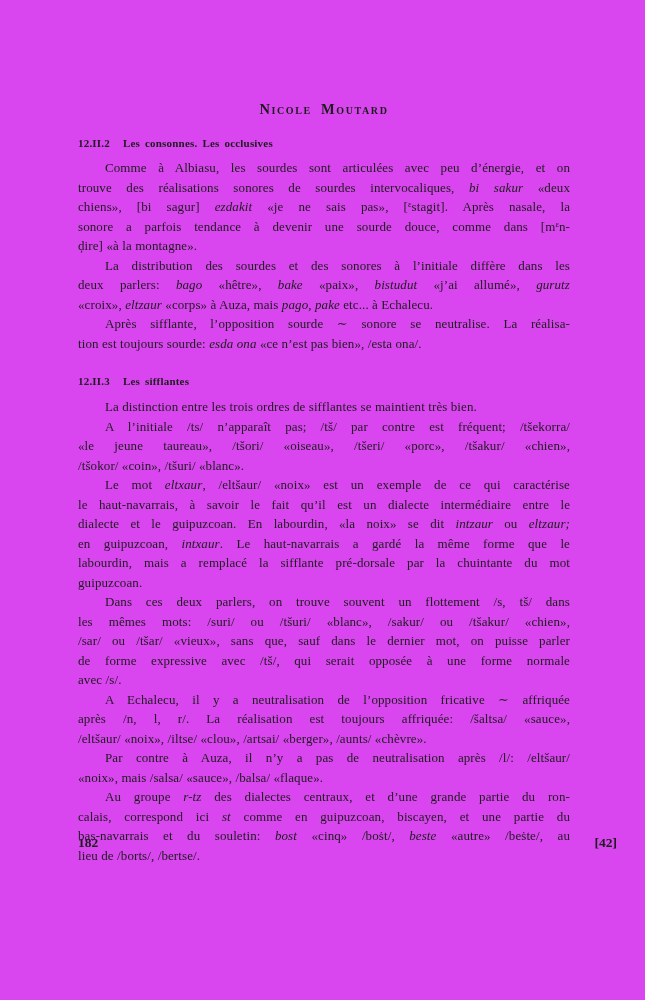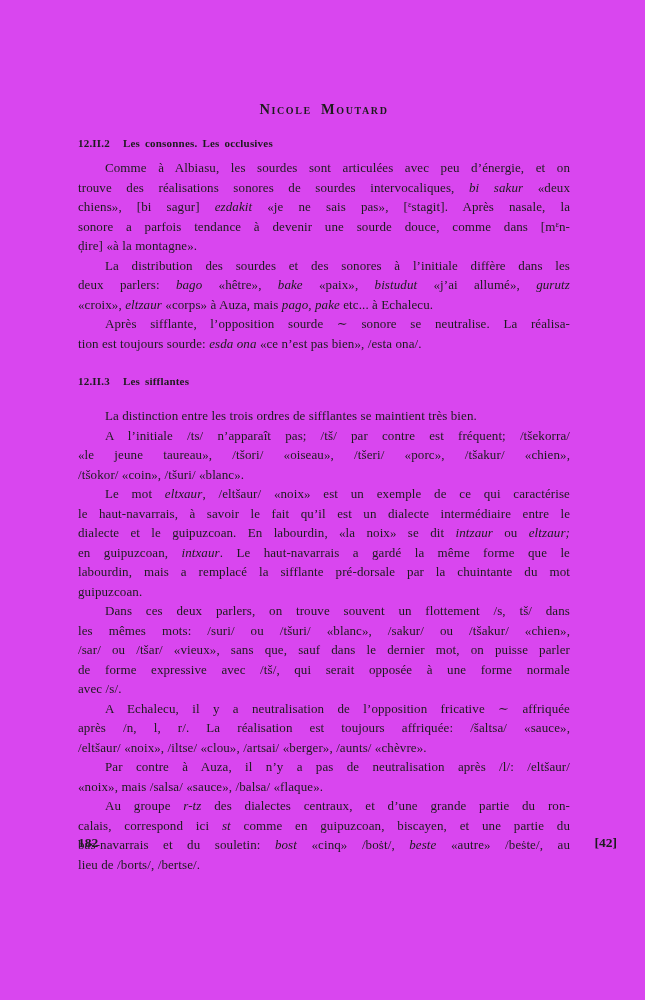"12.II.3 Les sifflantes" .section + .section > .section-heading { margin-bottom: 16px -> 7px }
